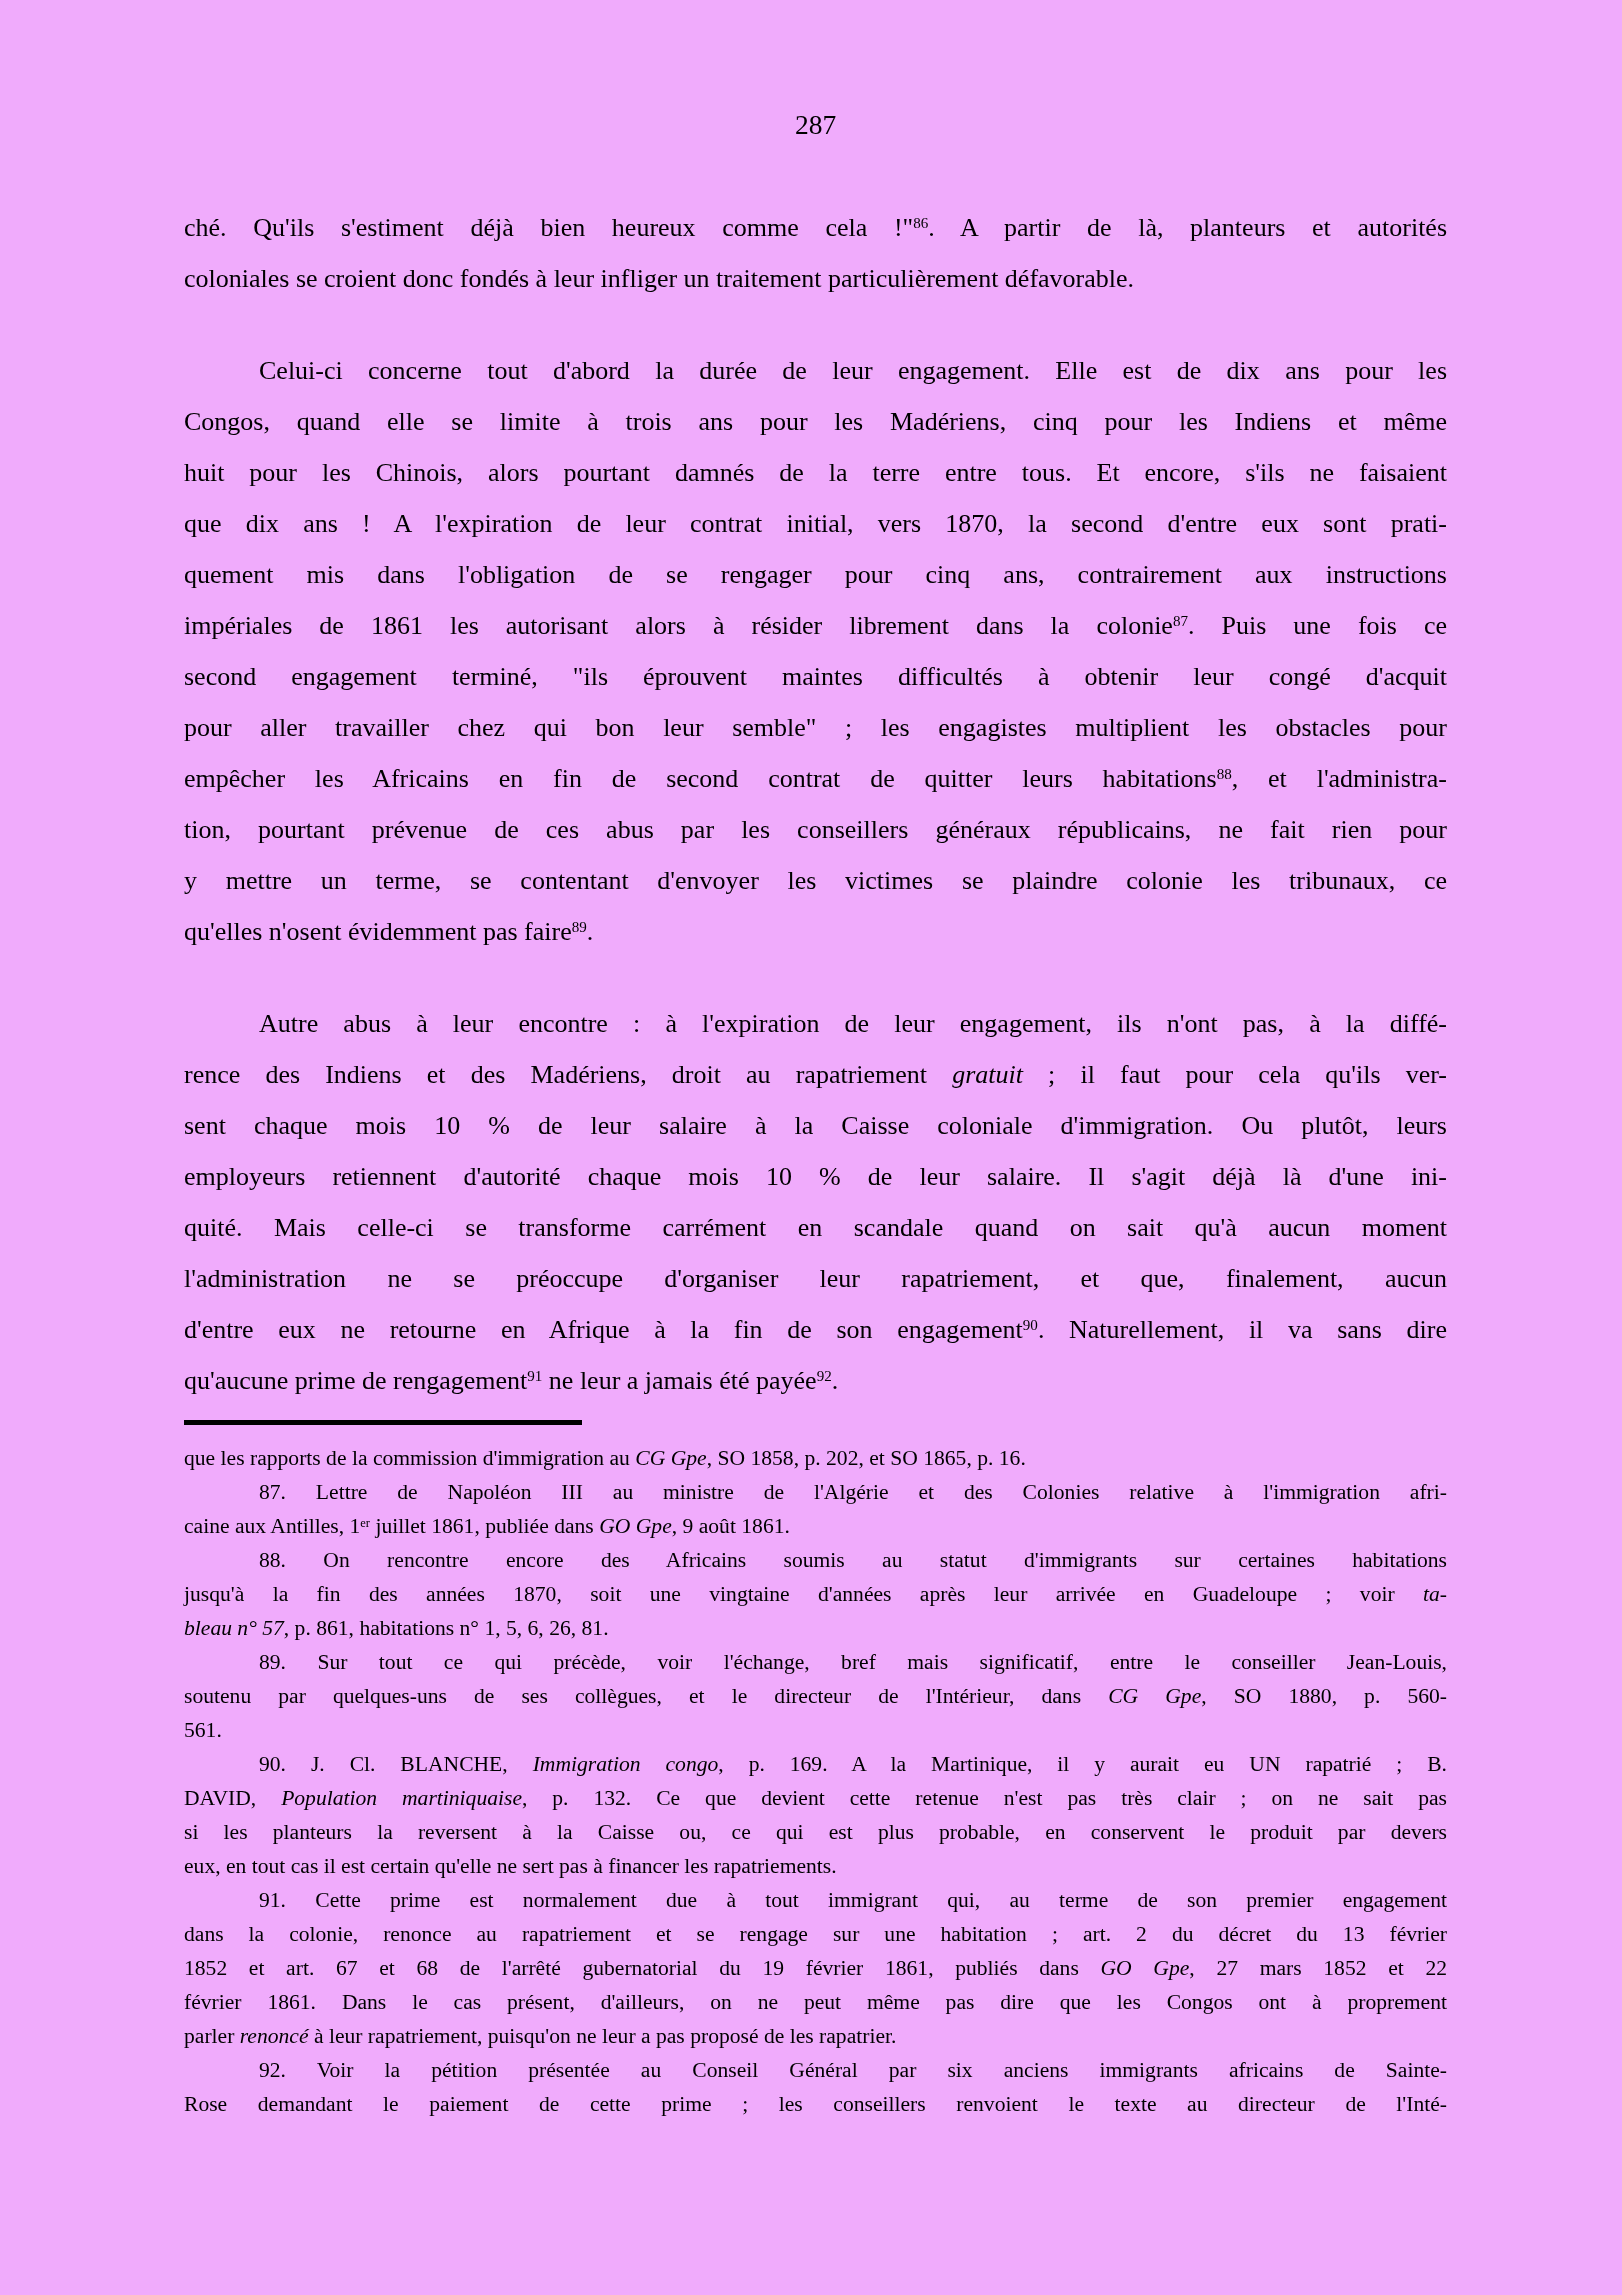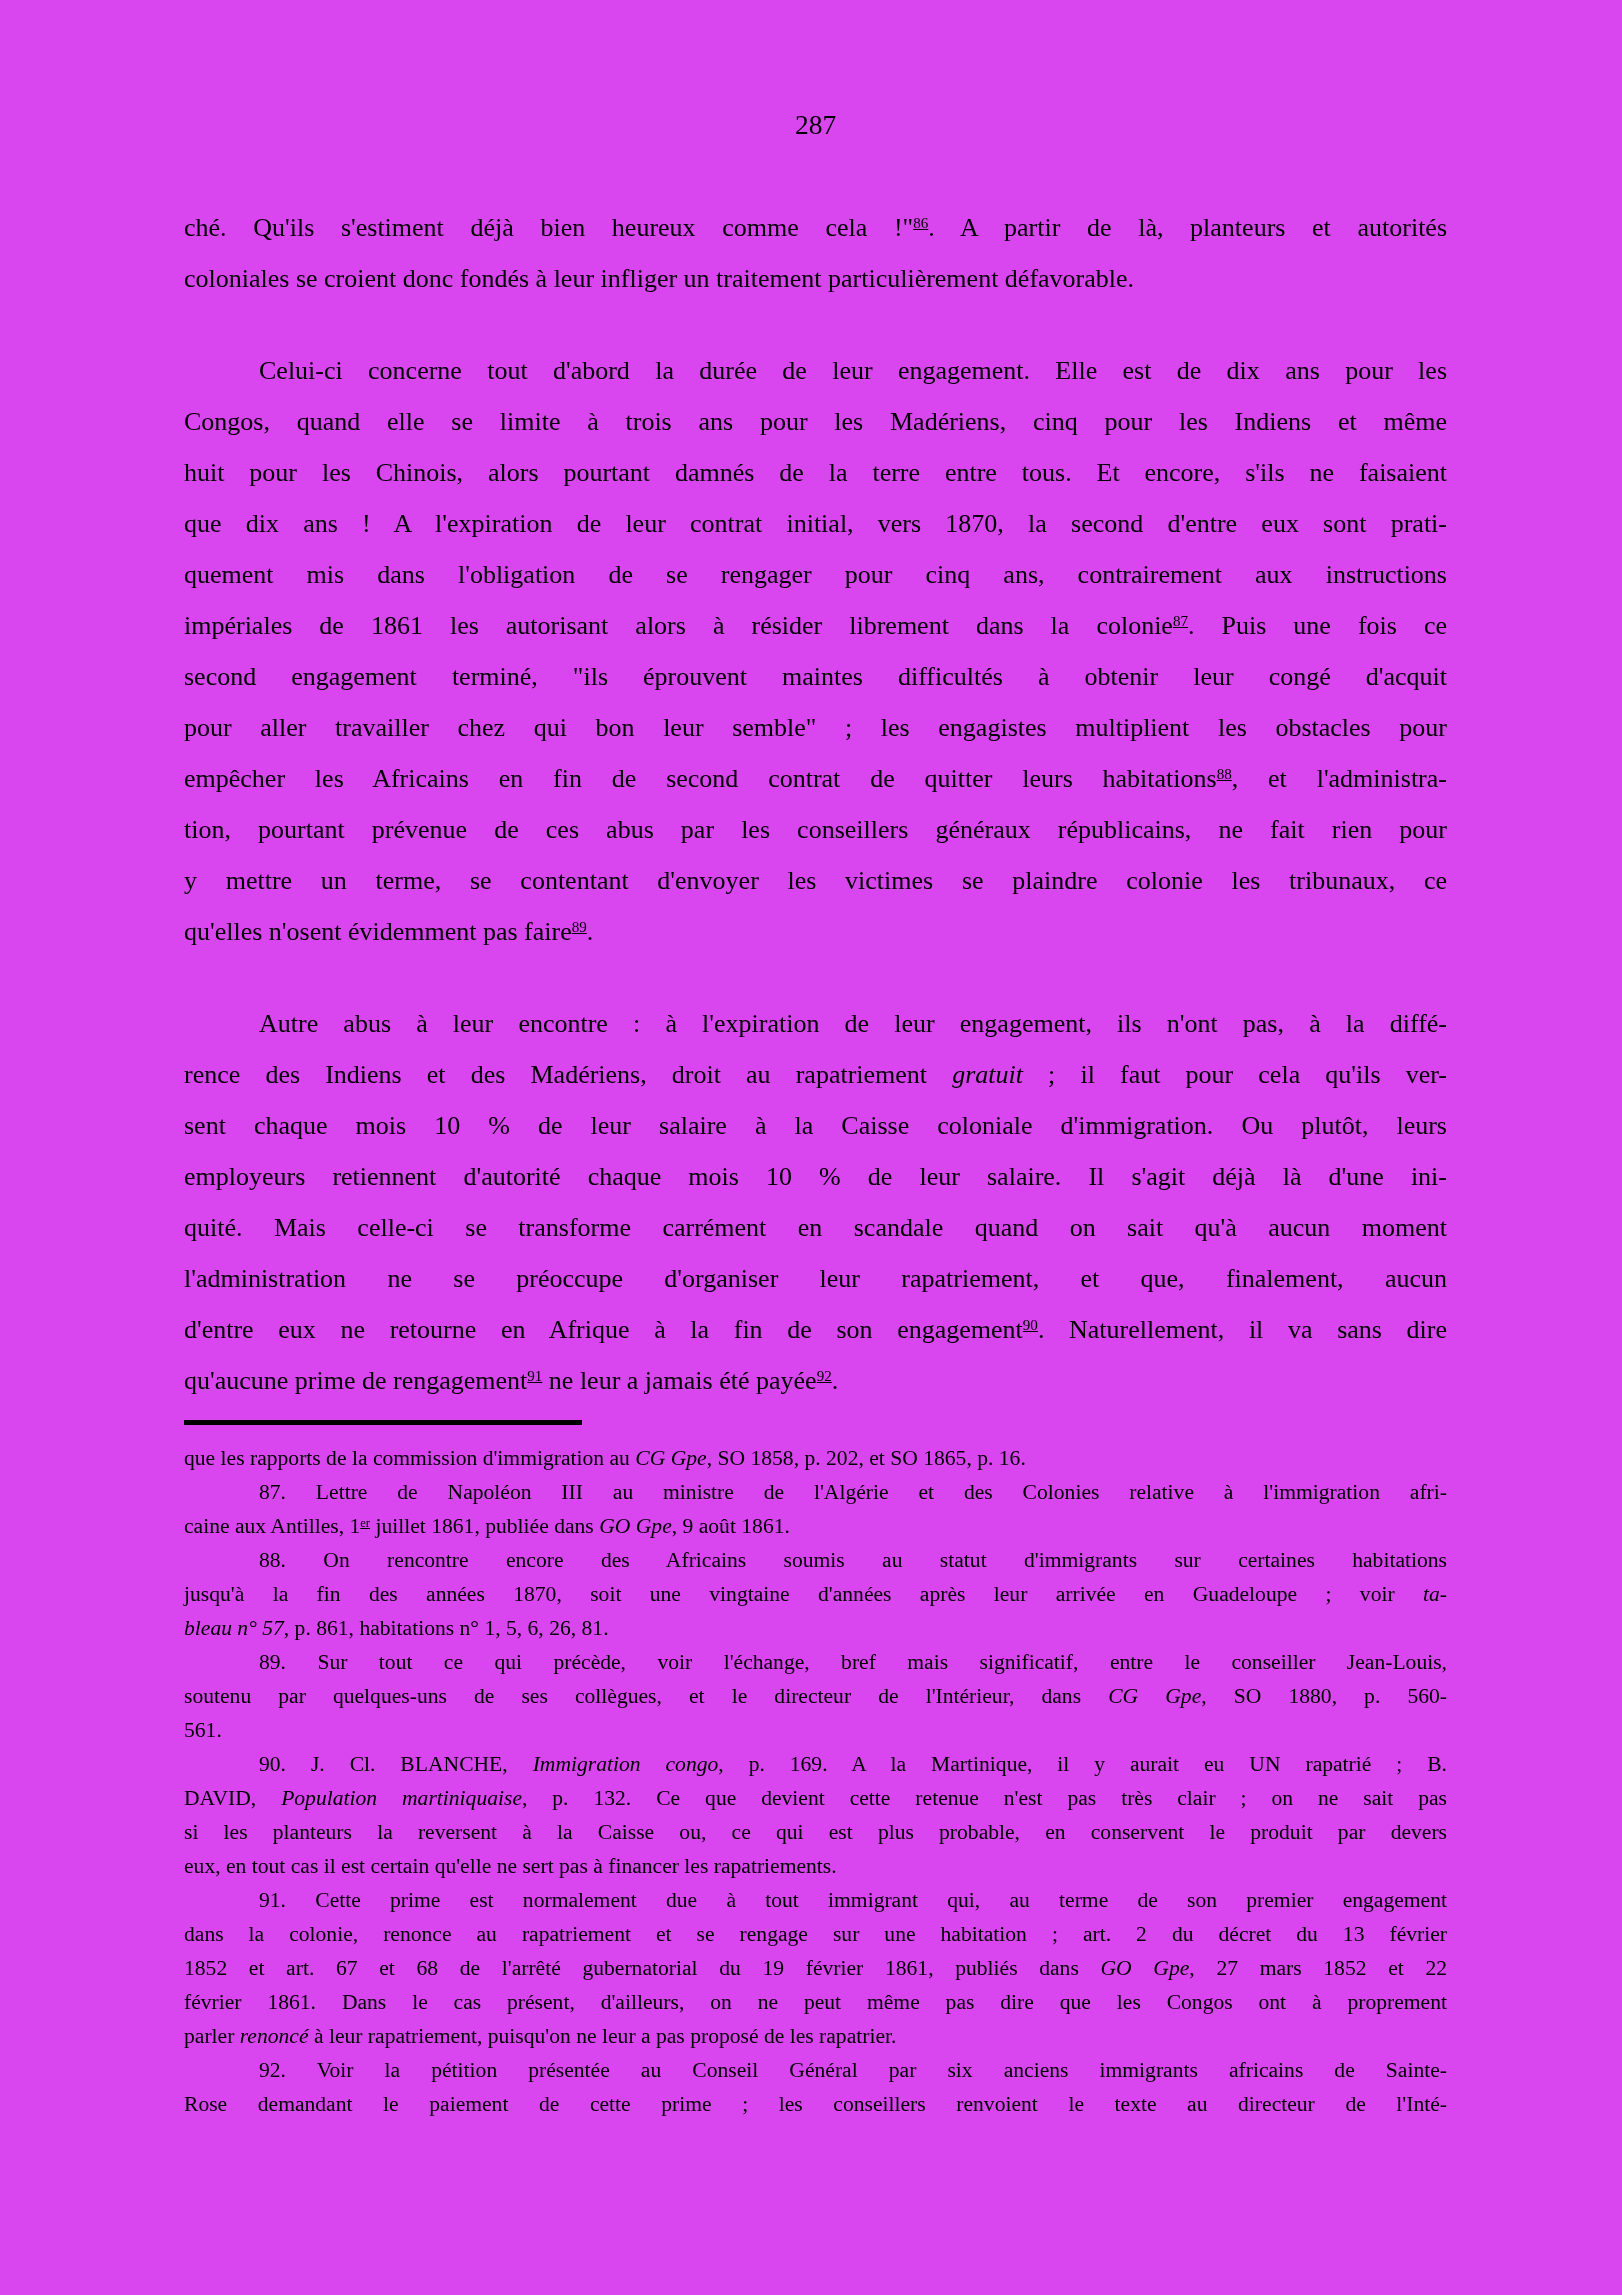"287" .page { background: #d946ef -> #f0abfc }
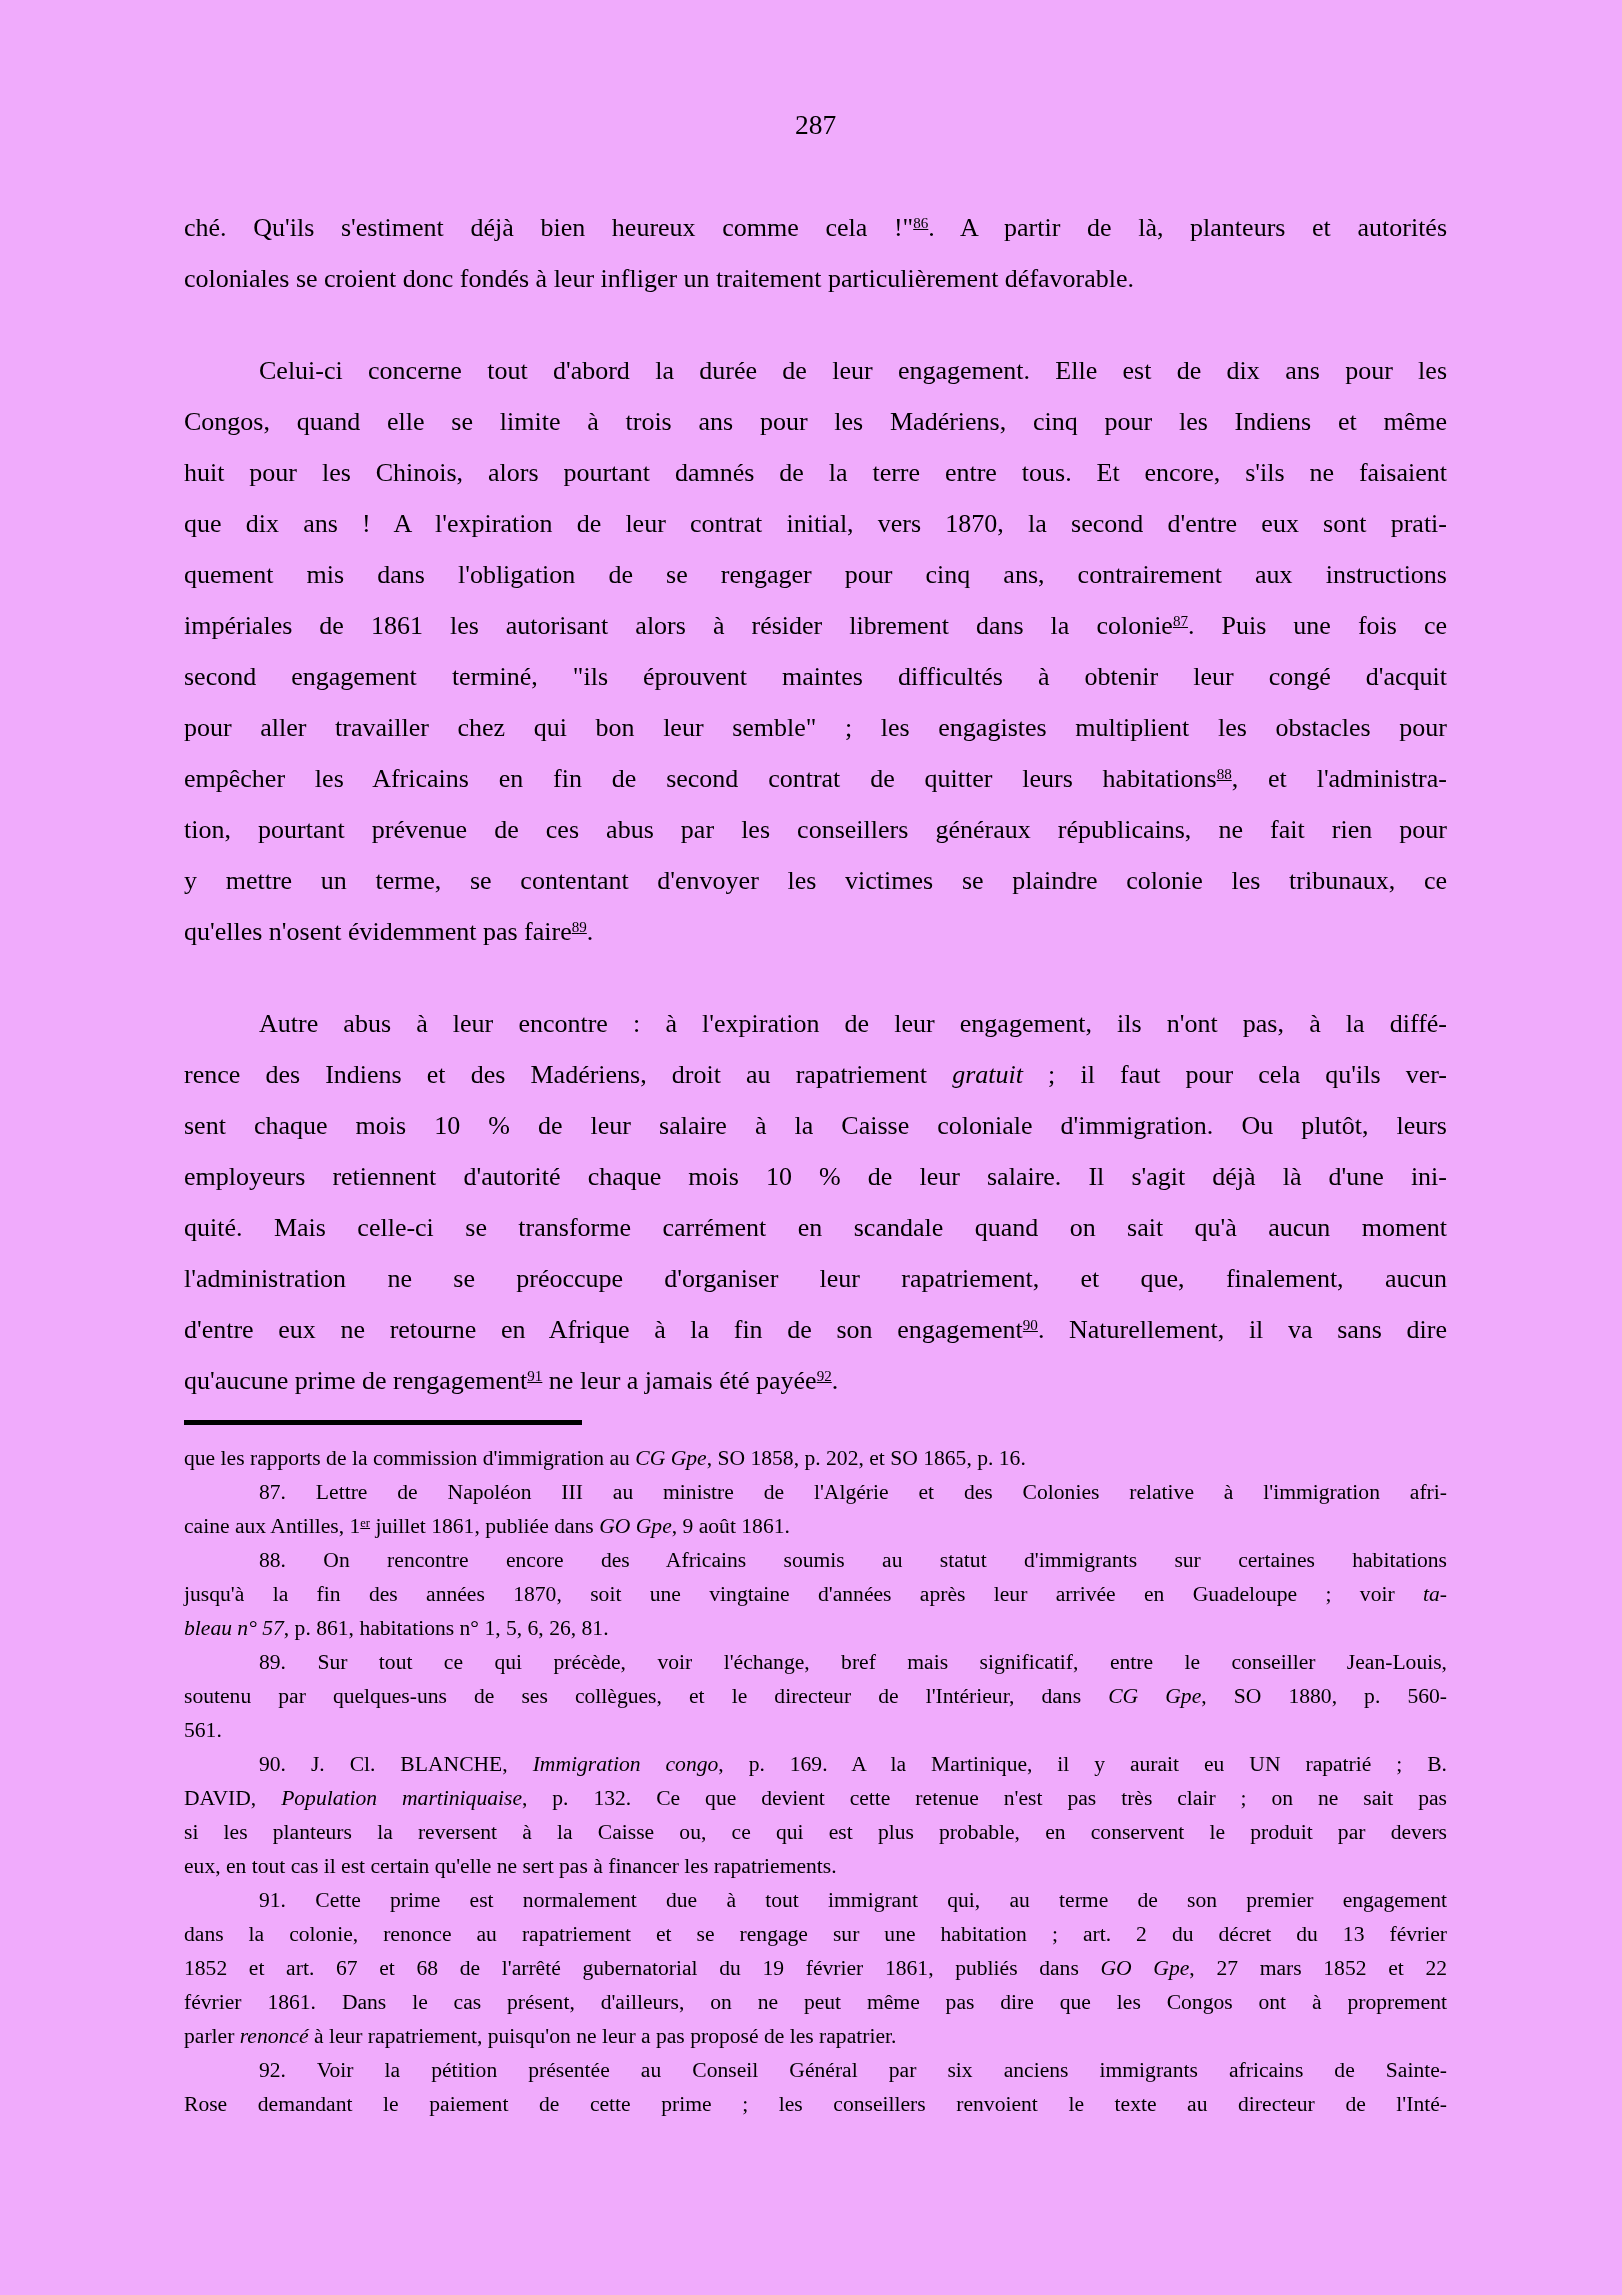"86" sup { text-decoration: underline -> none }
